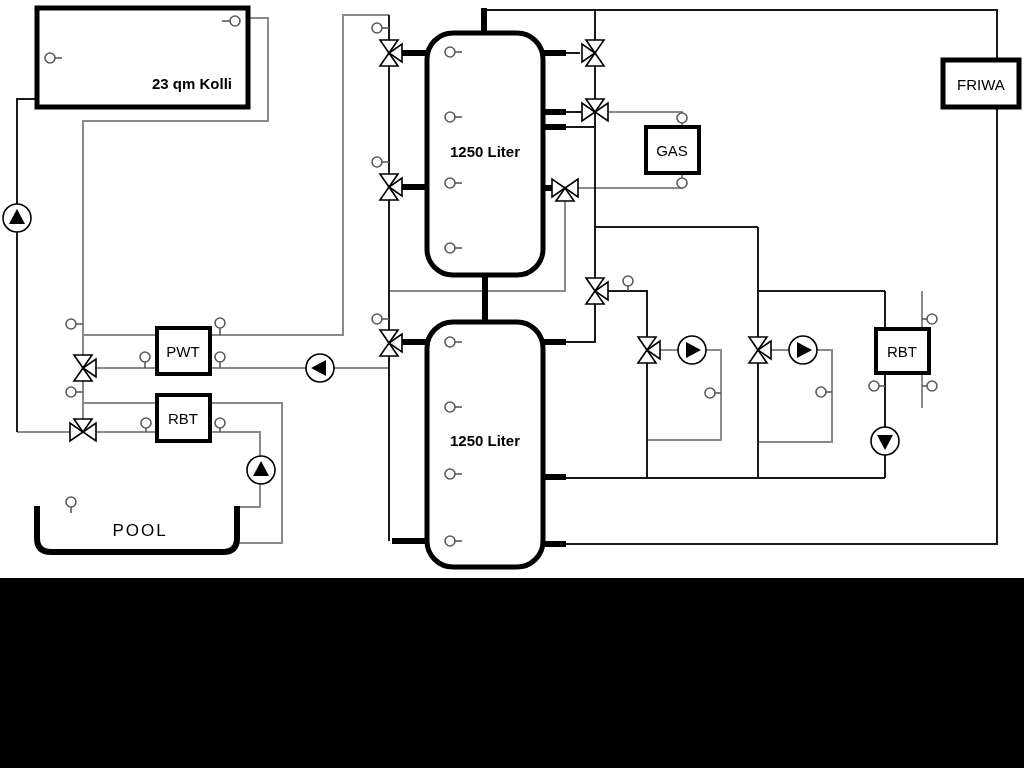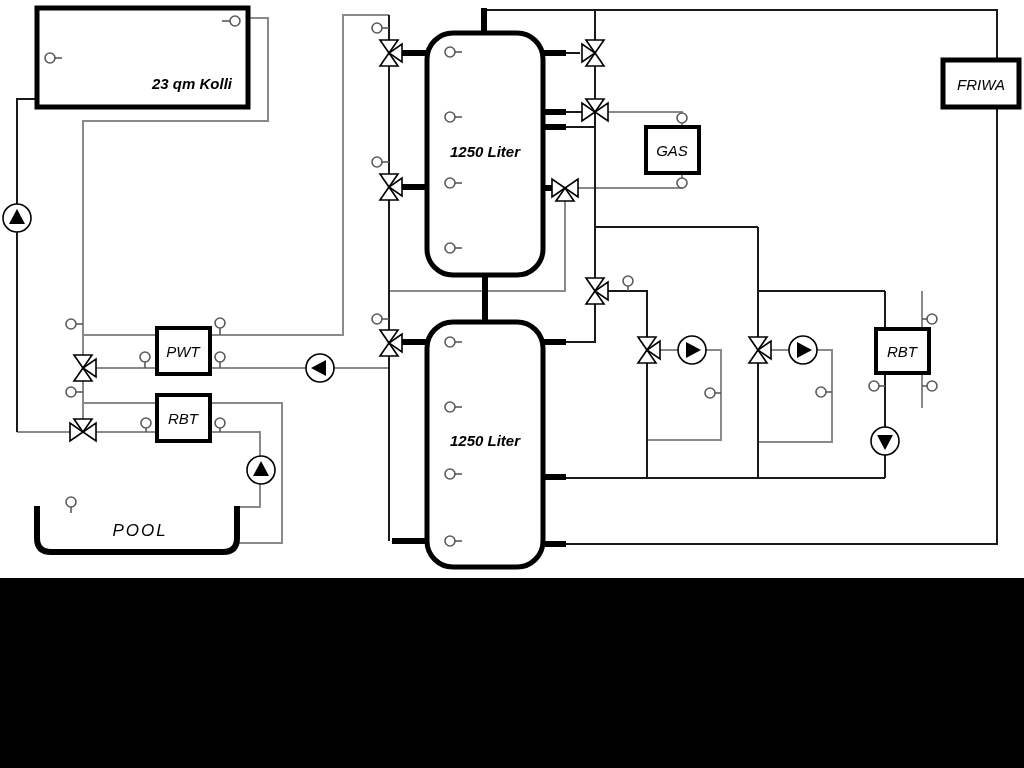"23 qm Kolli" #stage { font-style: italic -> none }
